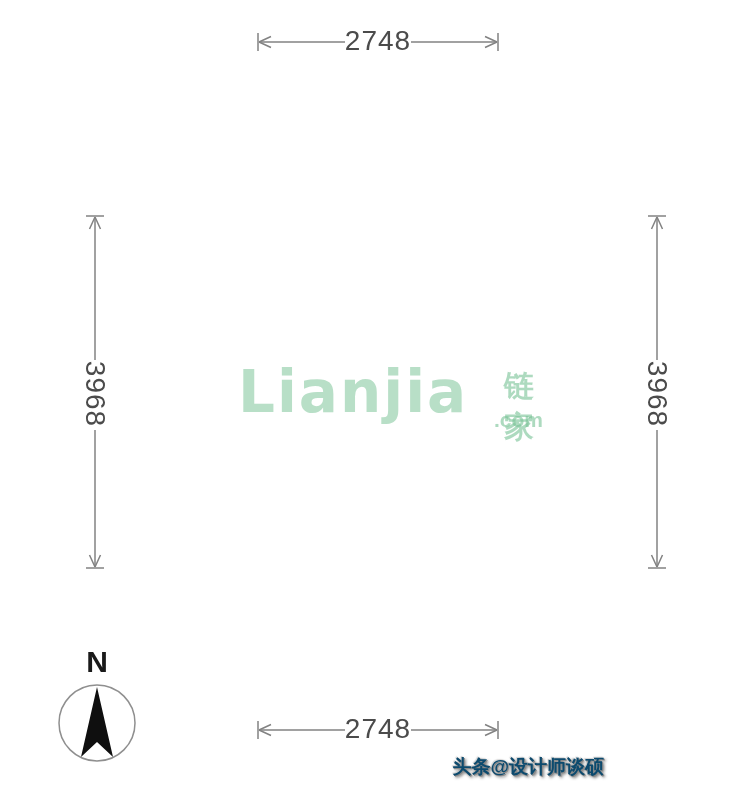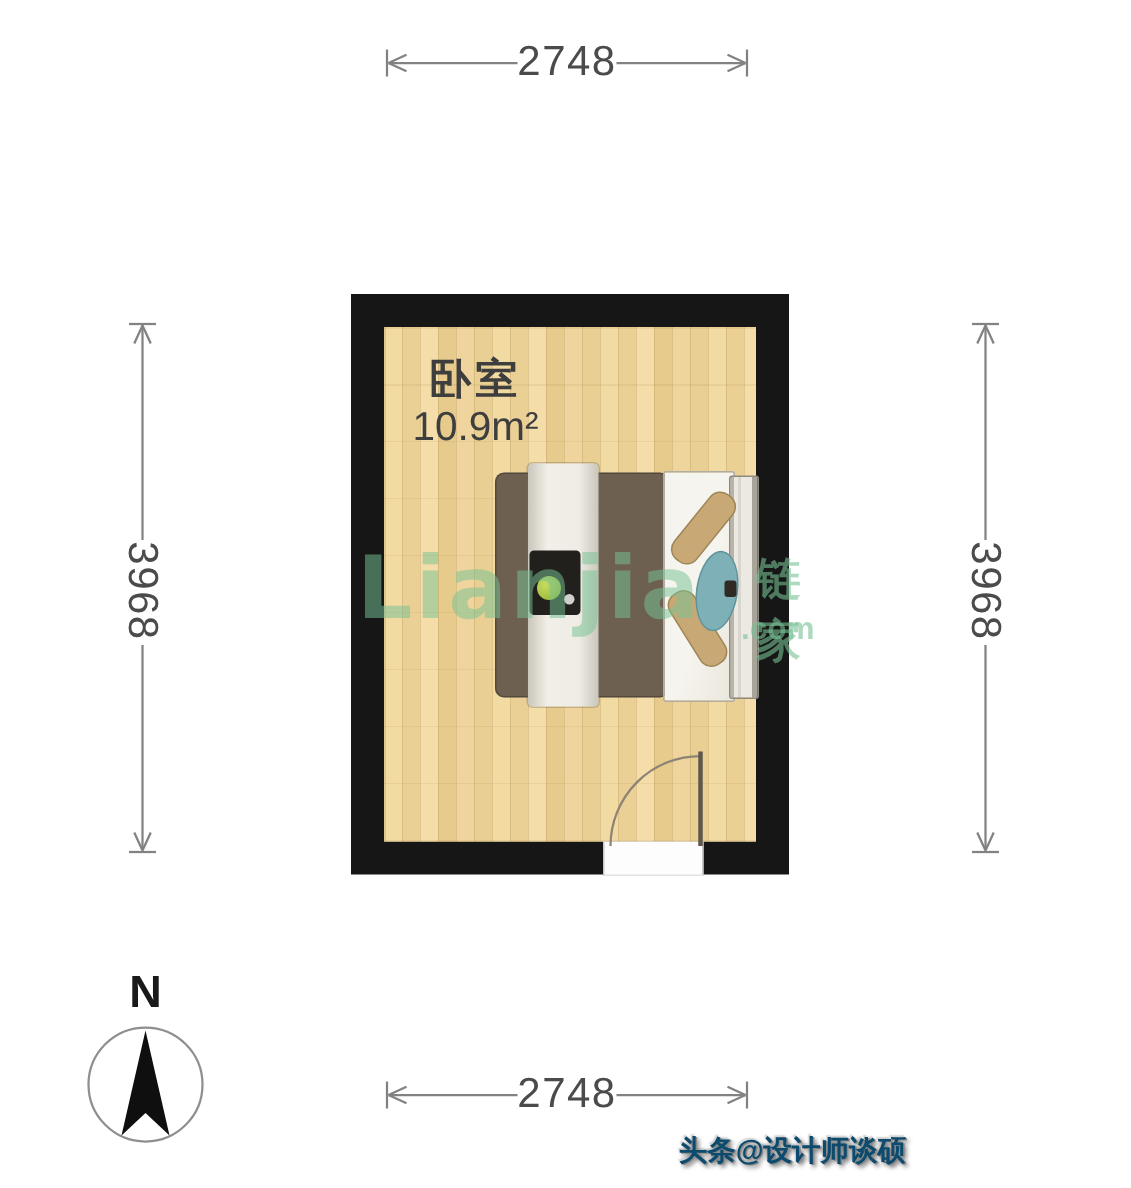"卧室" div.plan { html: <div> <div></div> <div></div> <svg> <path></path> <path></path> </svg> <div>卧室</div> <div>10.9m²</div> <div> <div></div> <div></div> <div> <div></div> <div></div> </div> <div></div> <div></div> <div></div> <div></div> <div></div> <div></div> </div> </div> -> none }
